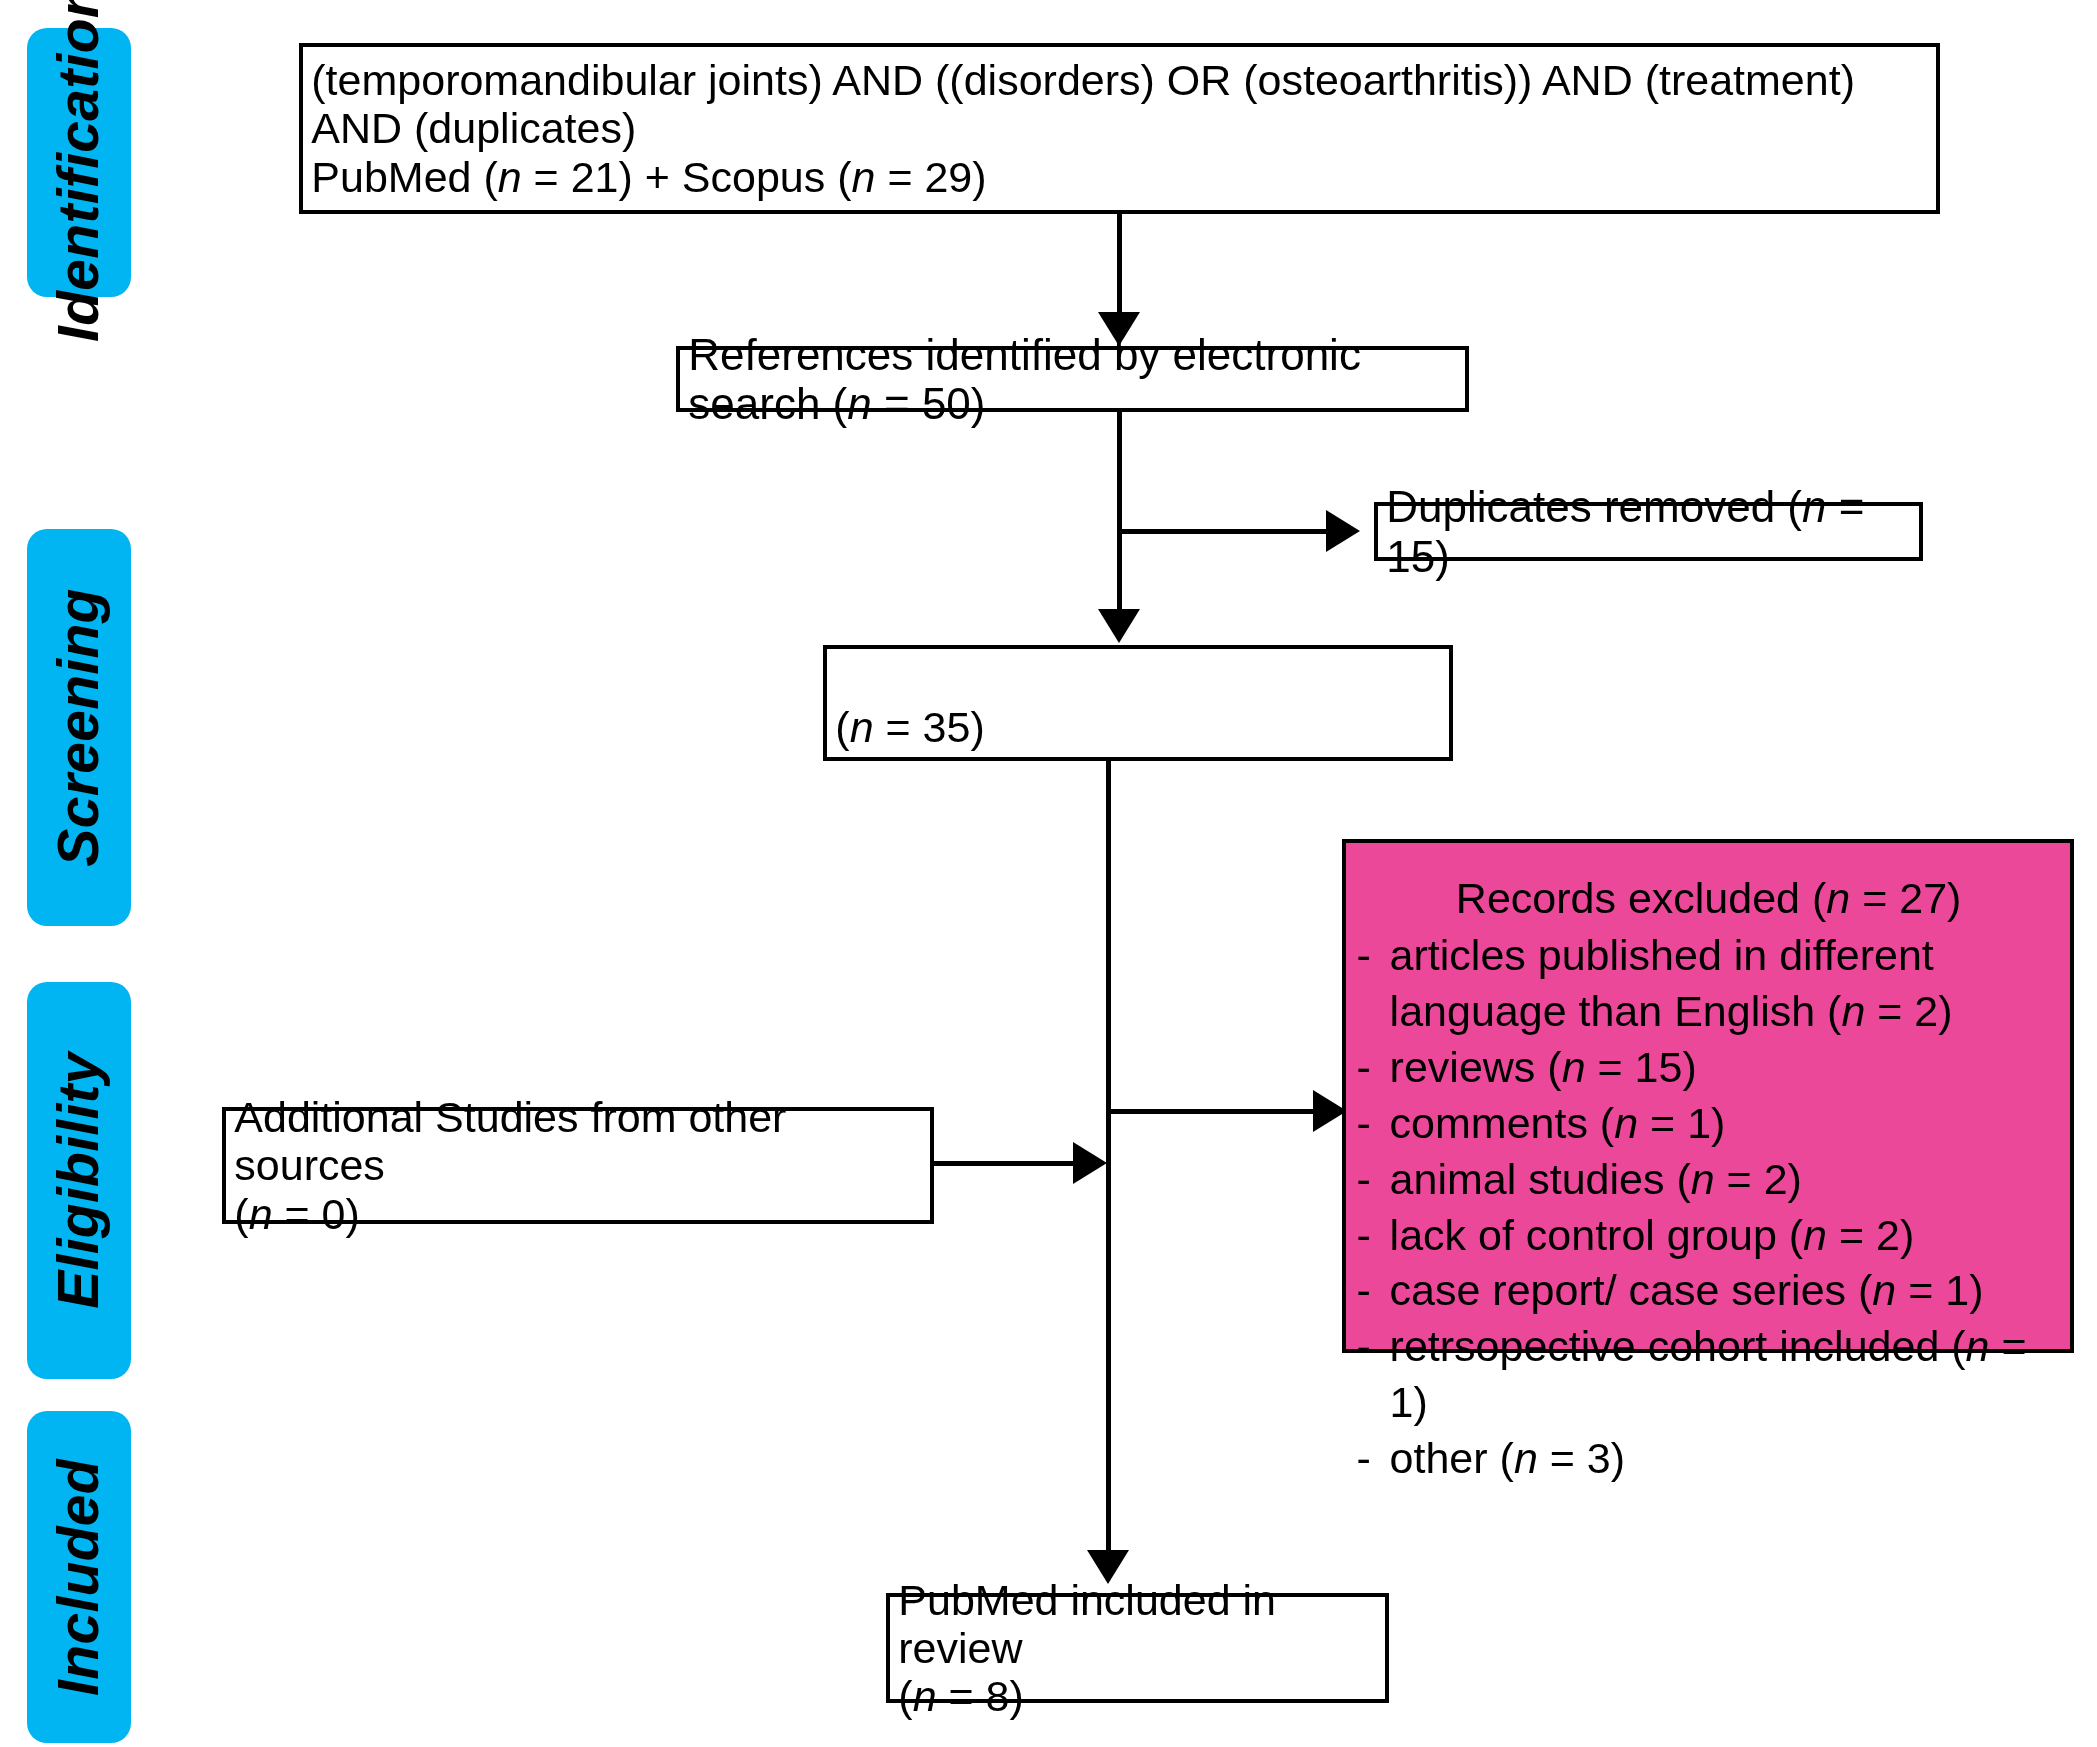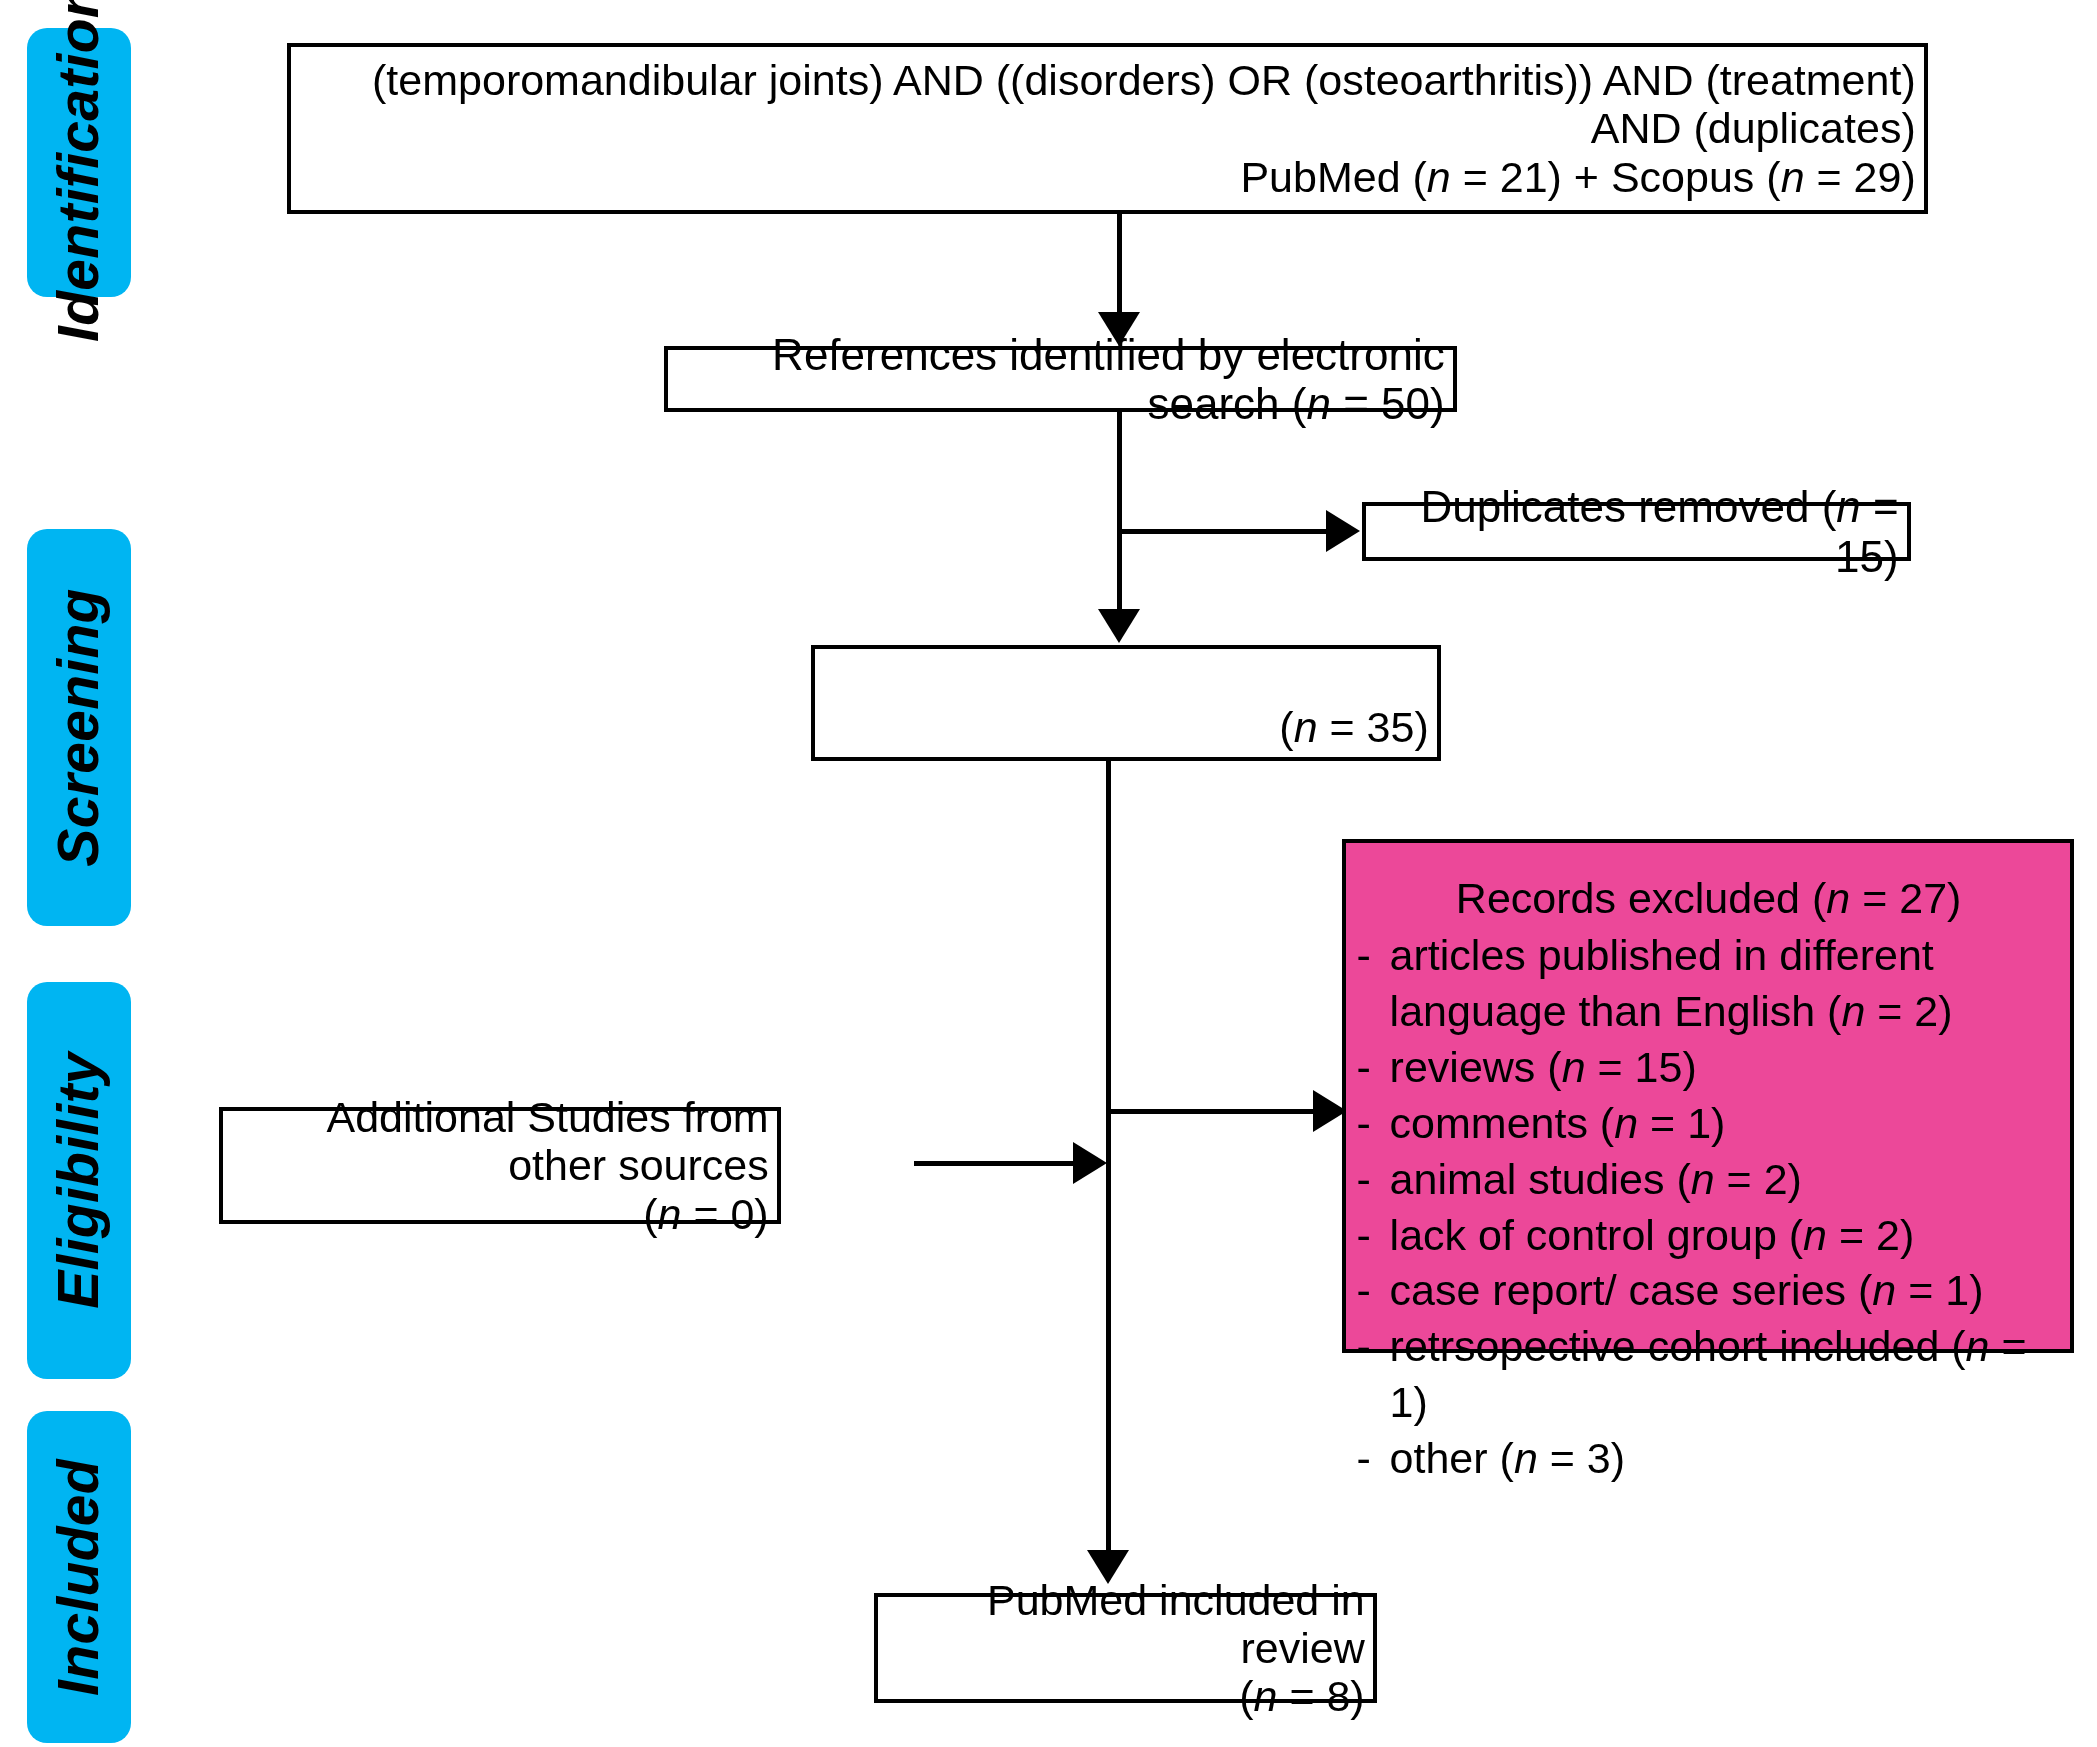"(temporomandibular joints) AND" .flow-box { margin-left: none -> 12px; text-align: right -> left }
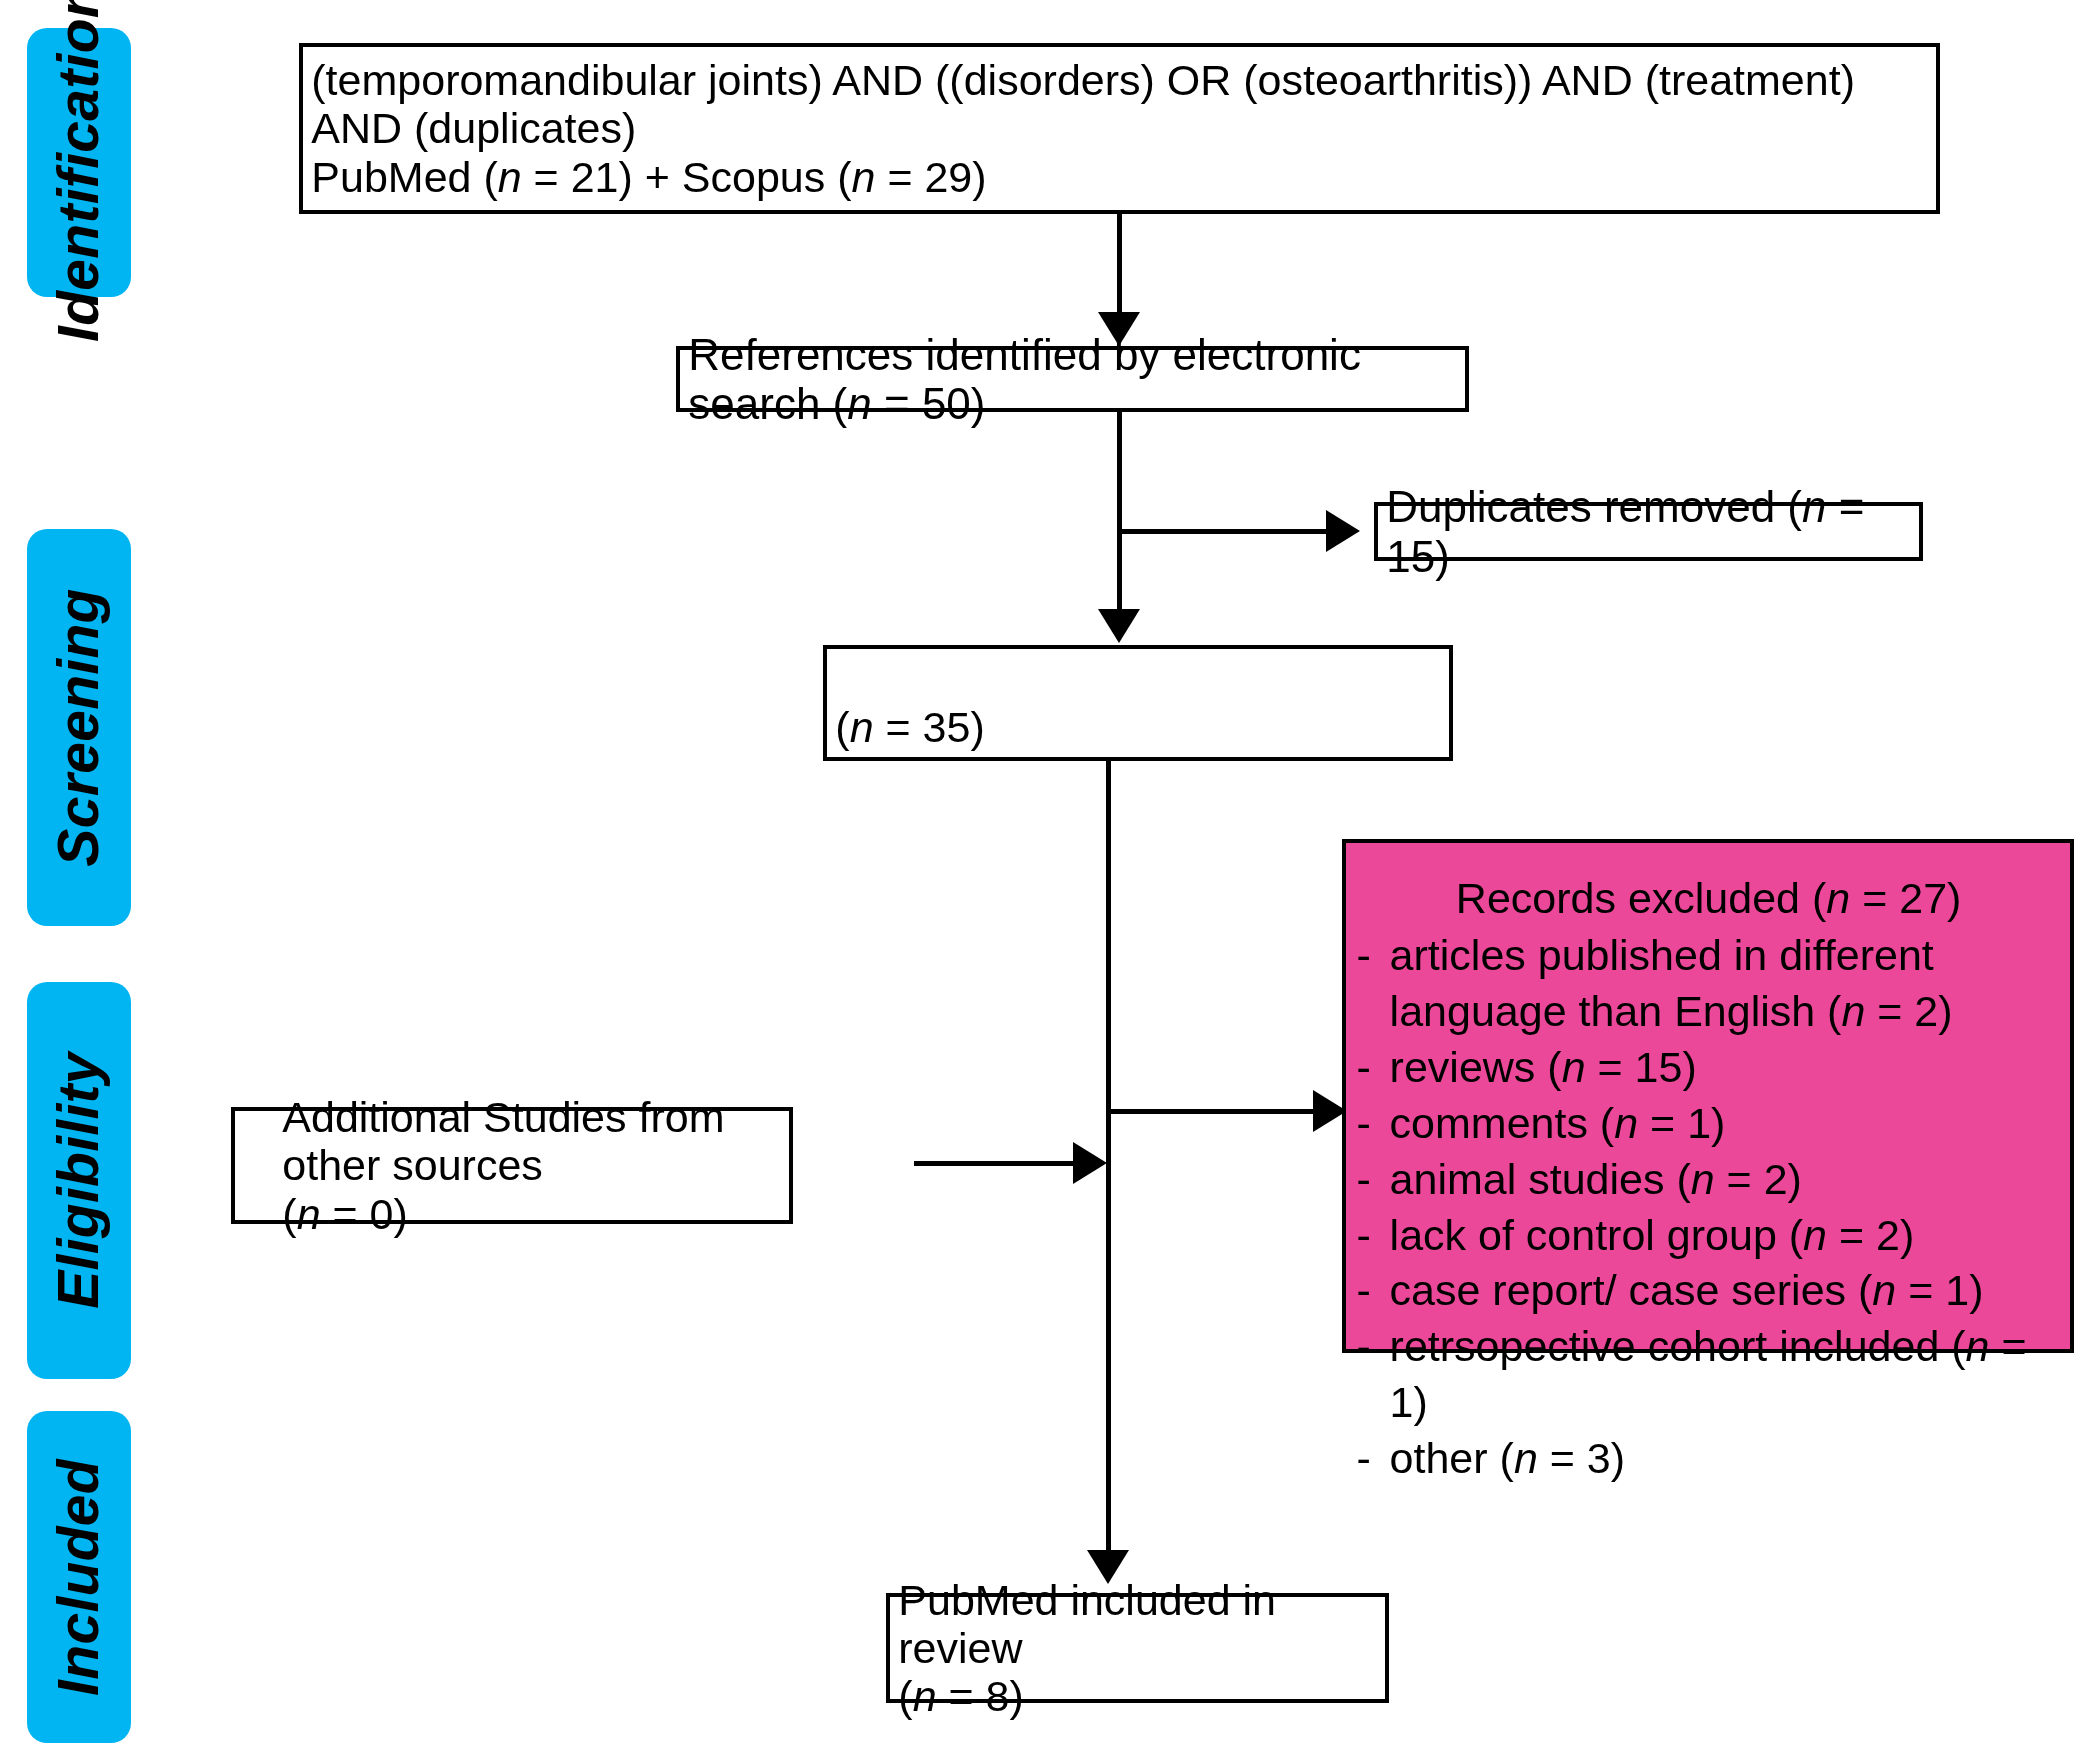"Additional Studies from other sources" #box-additional { left: 219px -> 210px; padding-left: 39px -> none; width: 562px -> 712px }
